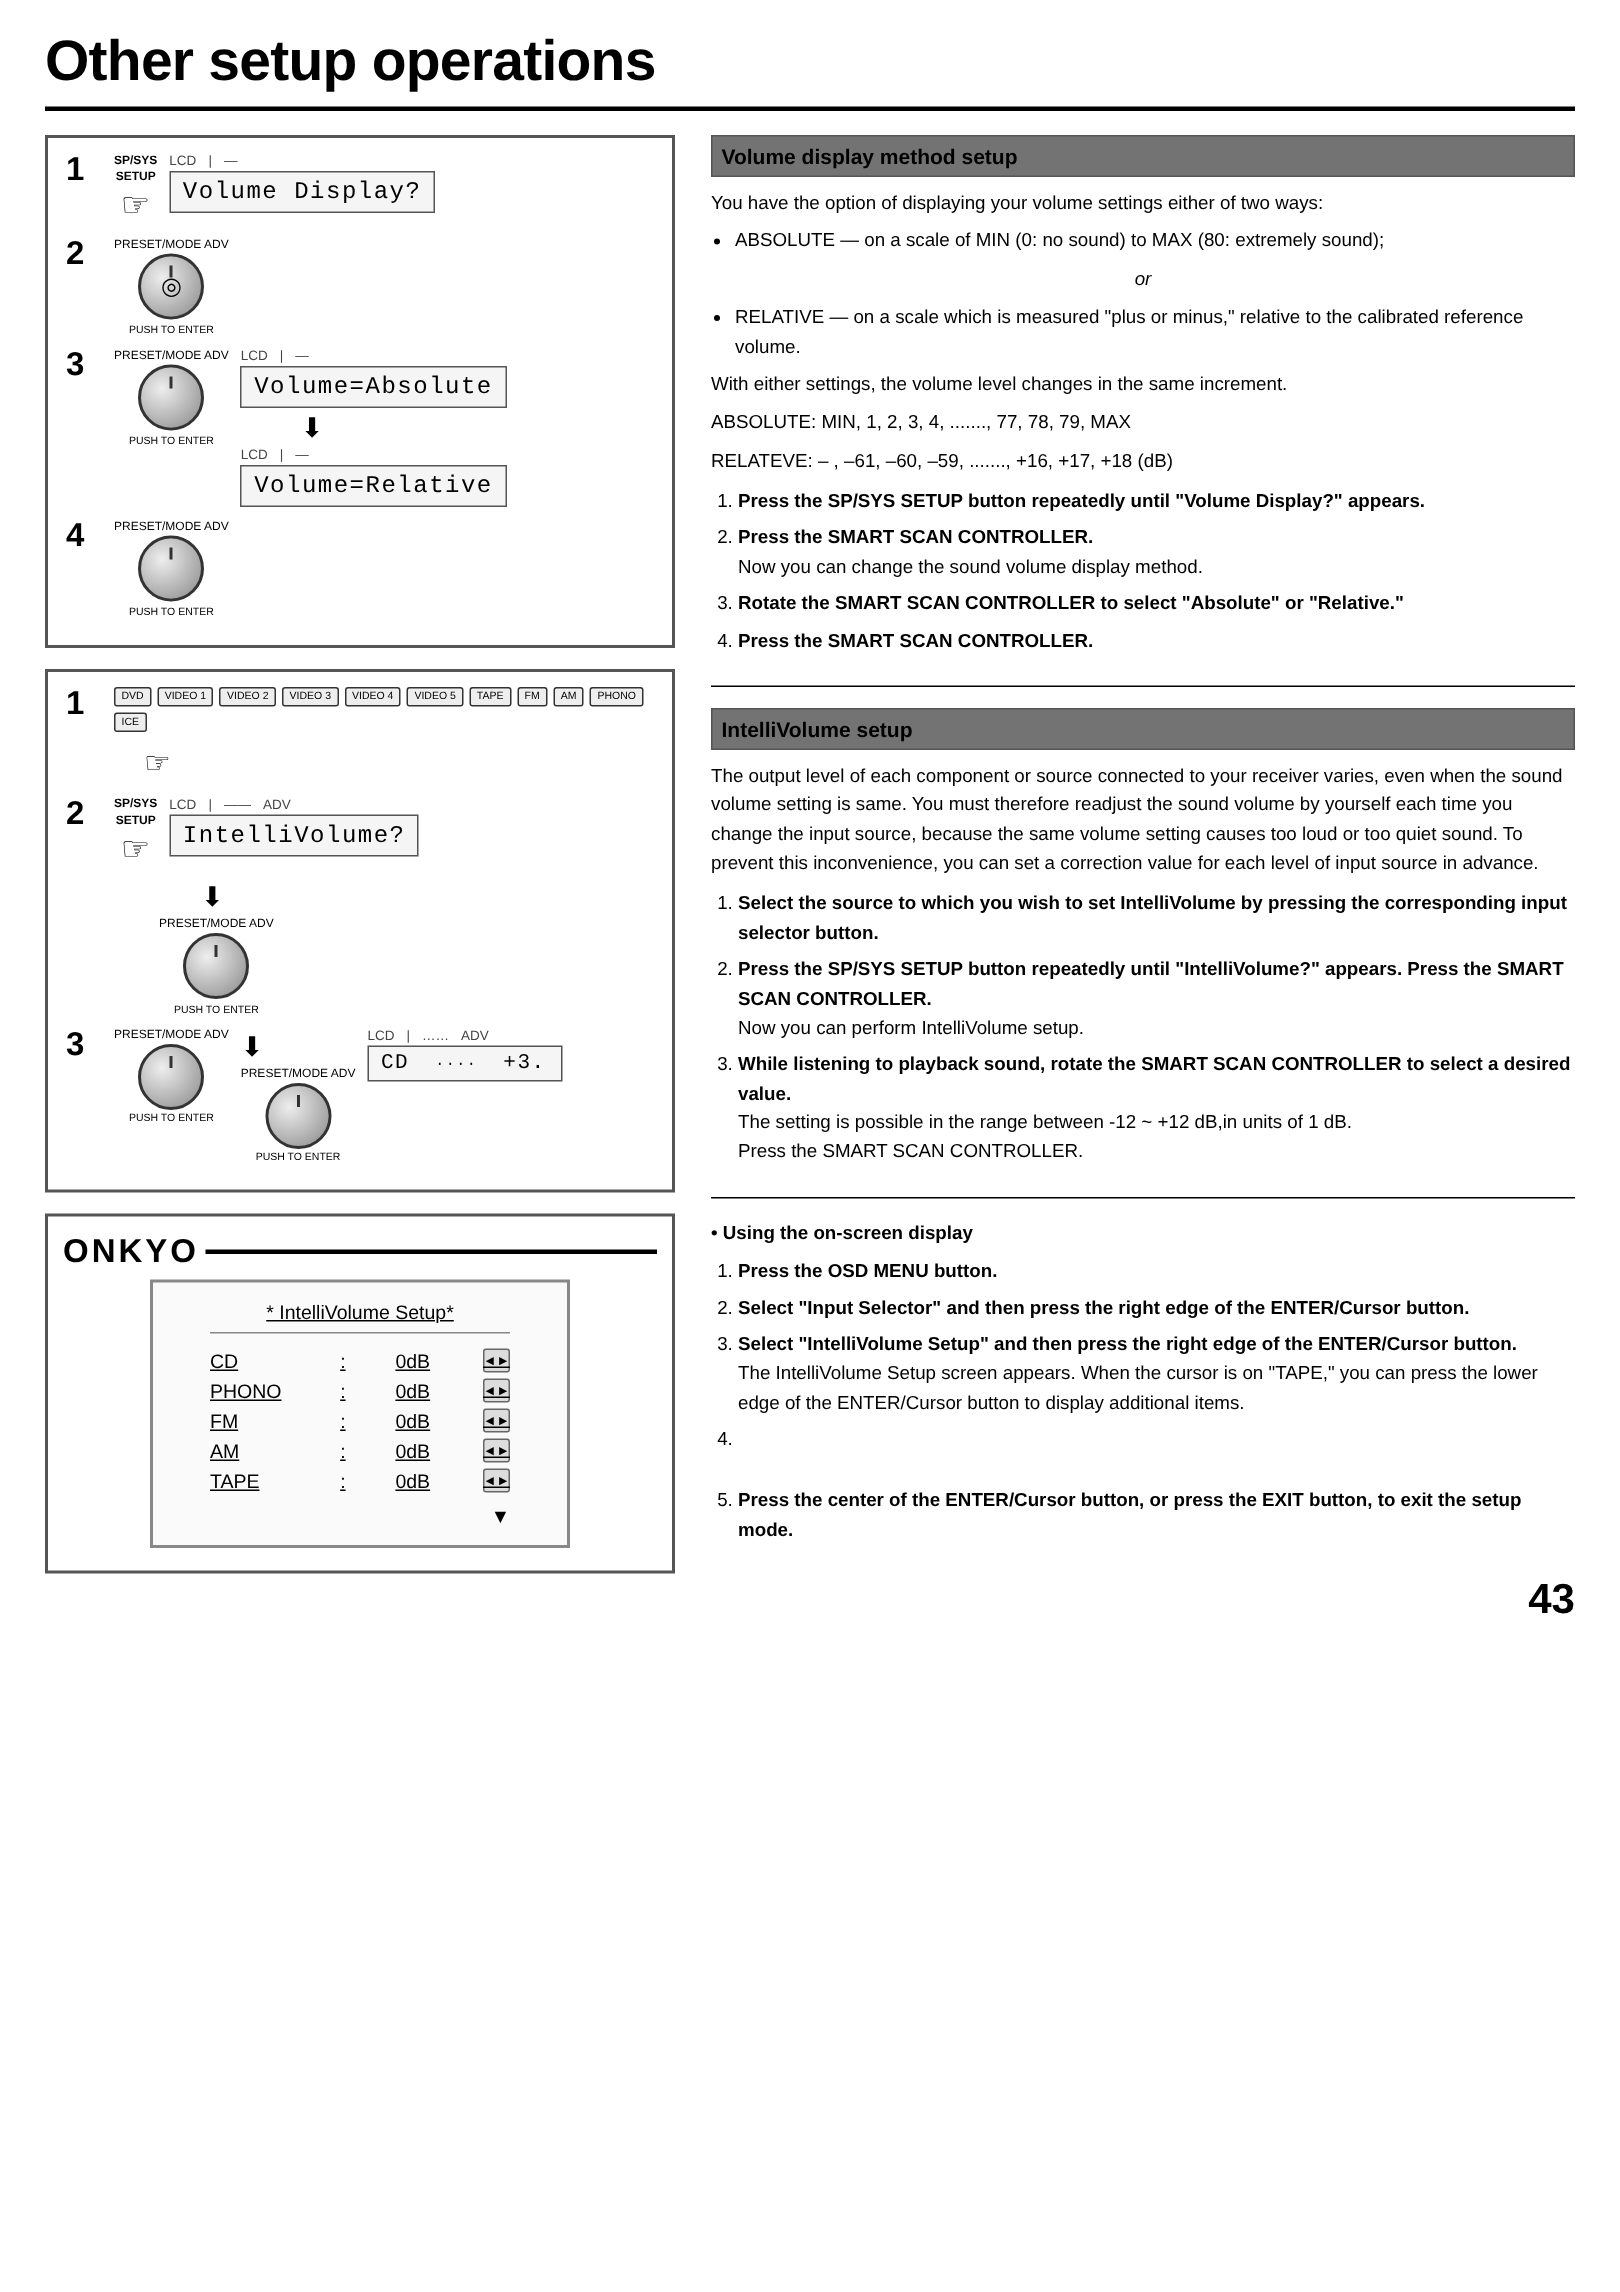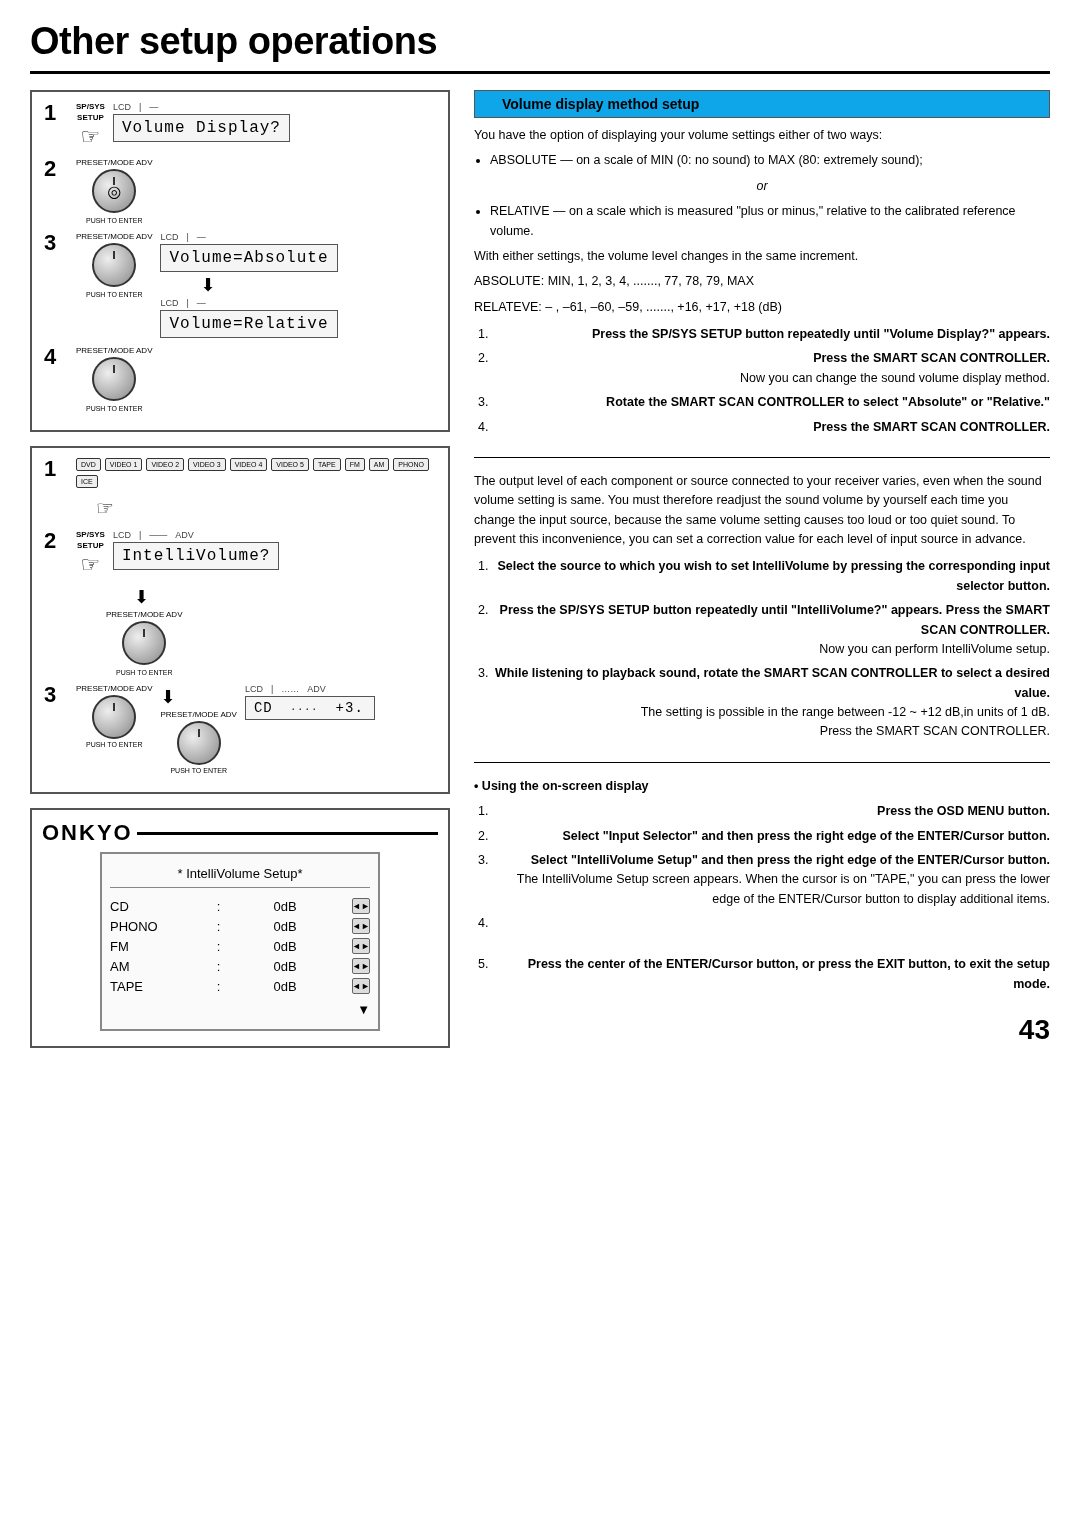"Volume display method setup" .section-header { background: #0ea5e9 -> #737373; padding: 5px 27px -> 5px 6px }
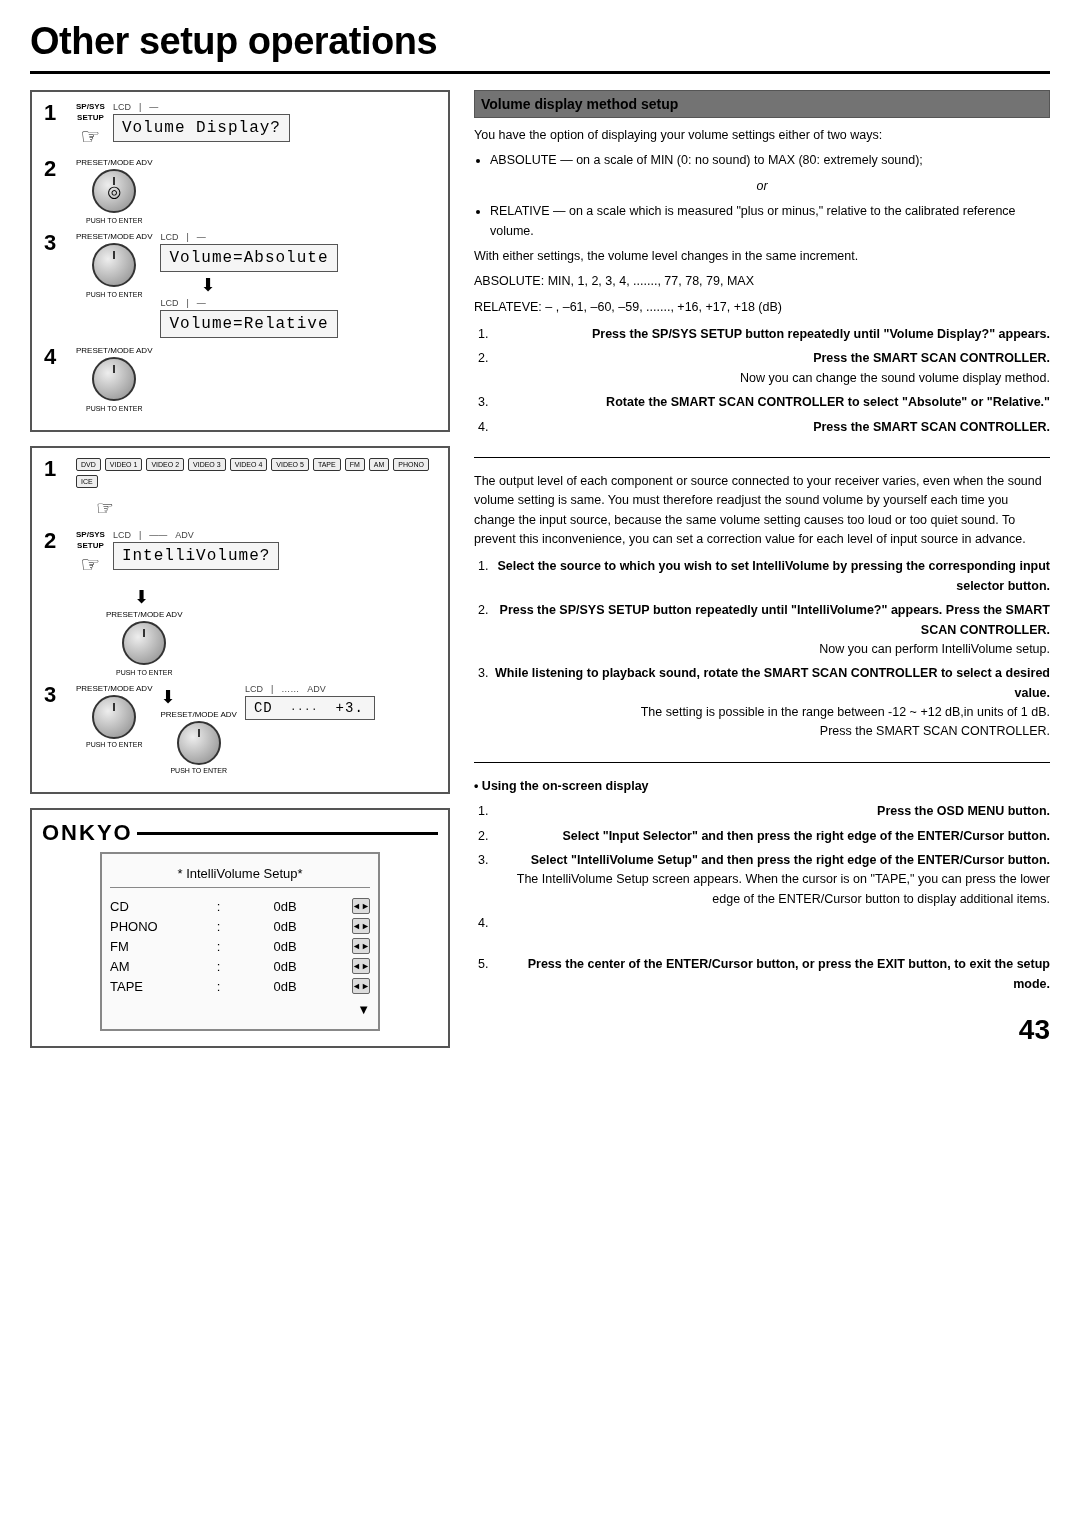"Press the SP/SYS SETUP button" .section-content ol li { text-align: right -> none }
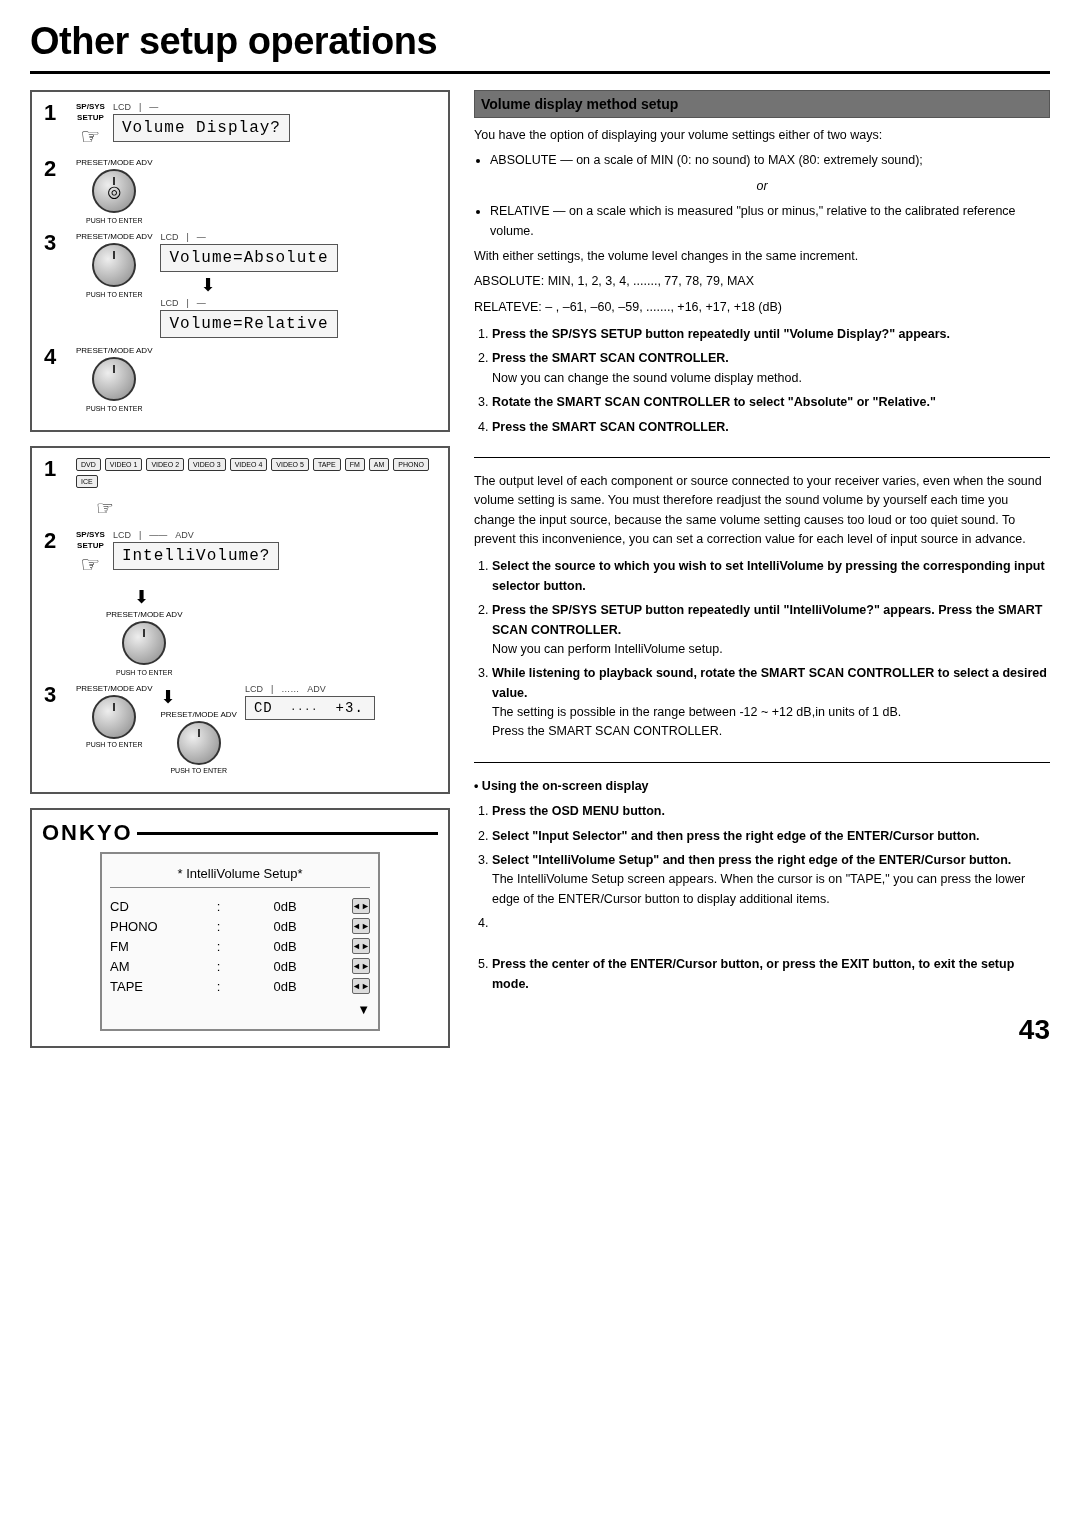"IntelliVolume setup" div.section-header { html: none -> <div>IntelliVolume setup</div> }
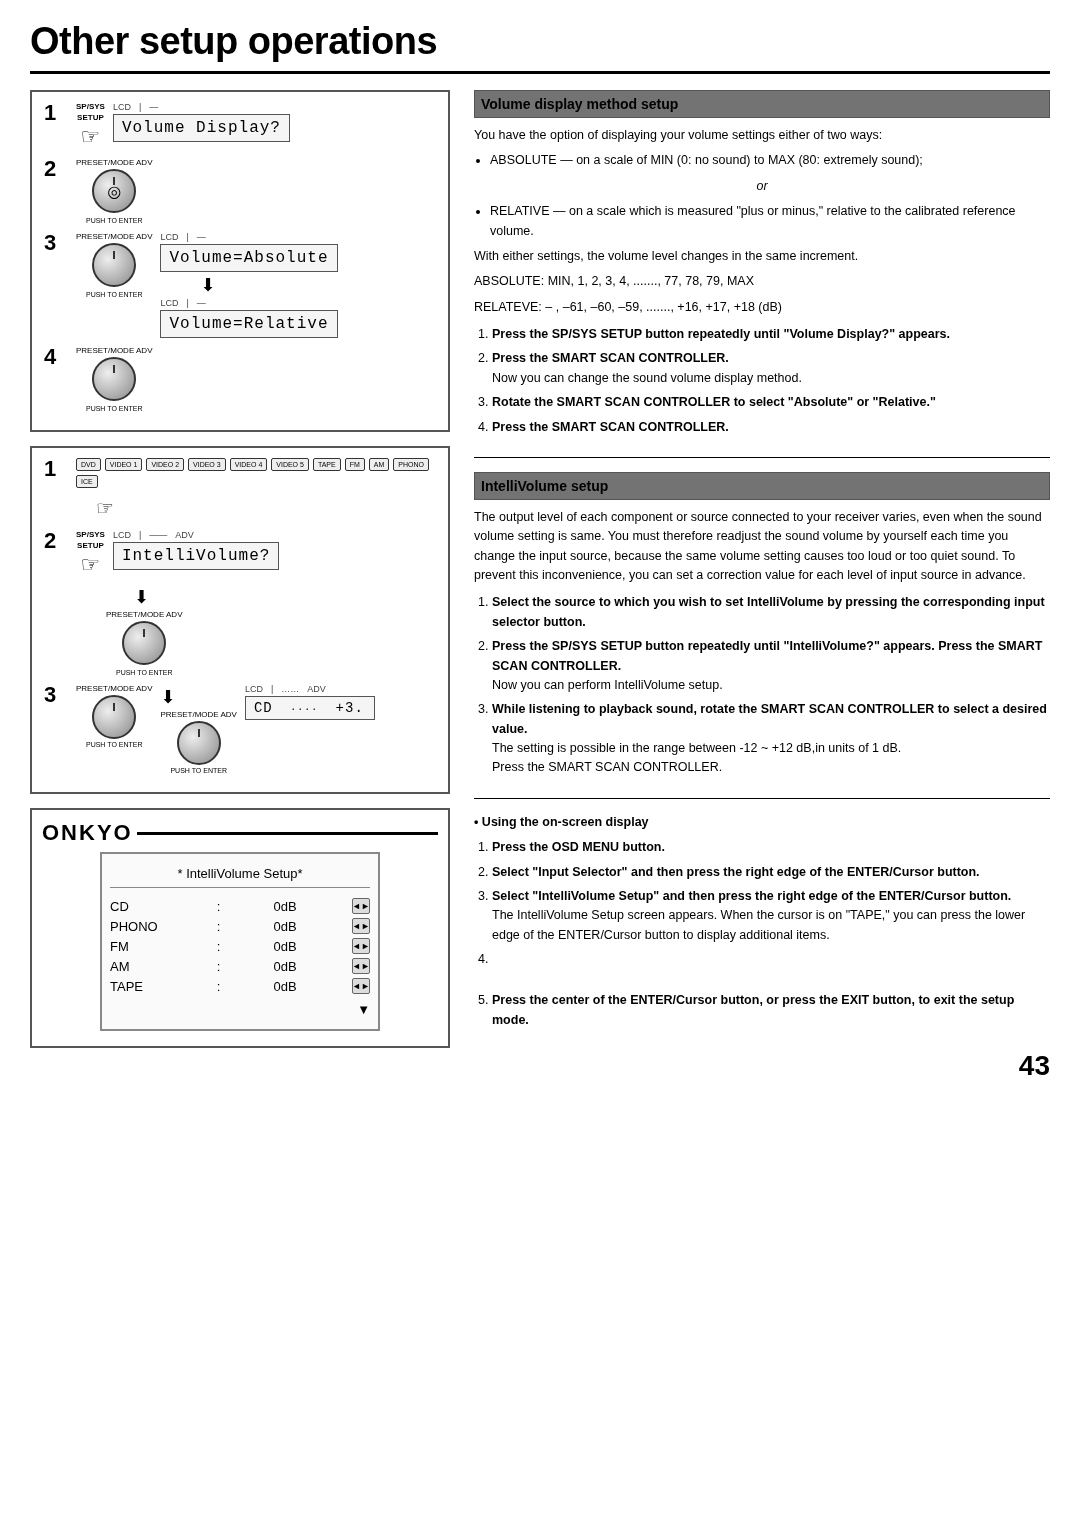"* IntelliVolume Setup*" .onkyo-screen { padding: 12px 8px -> 12px 38px; text-decoration: none -> underline }
